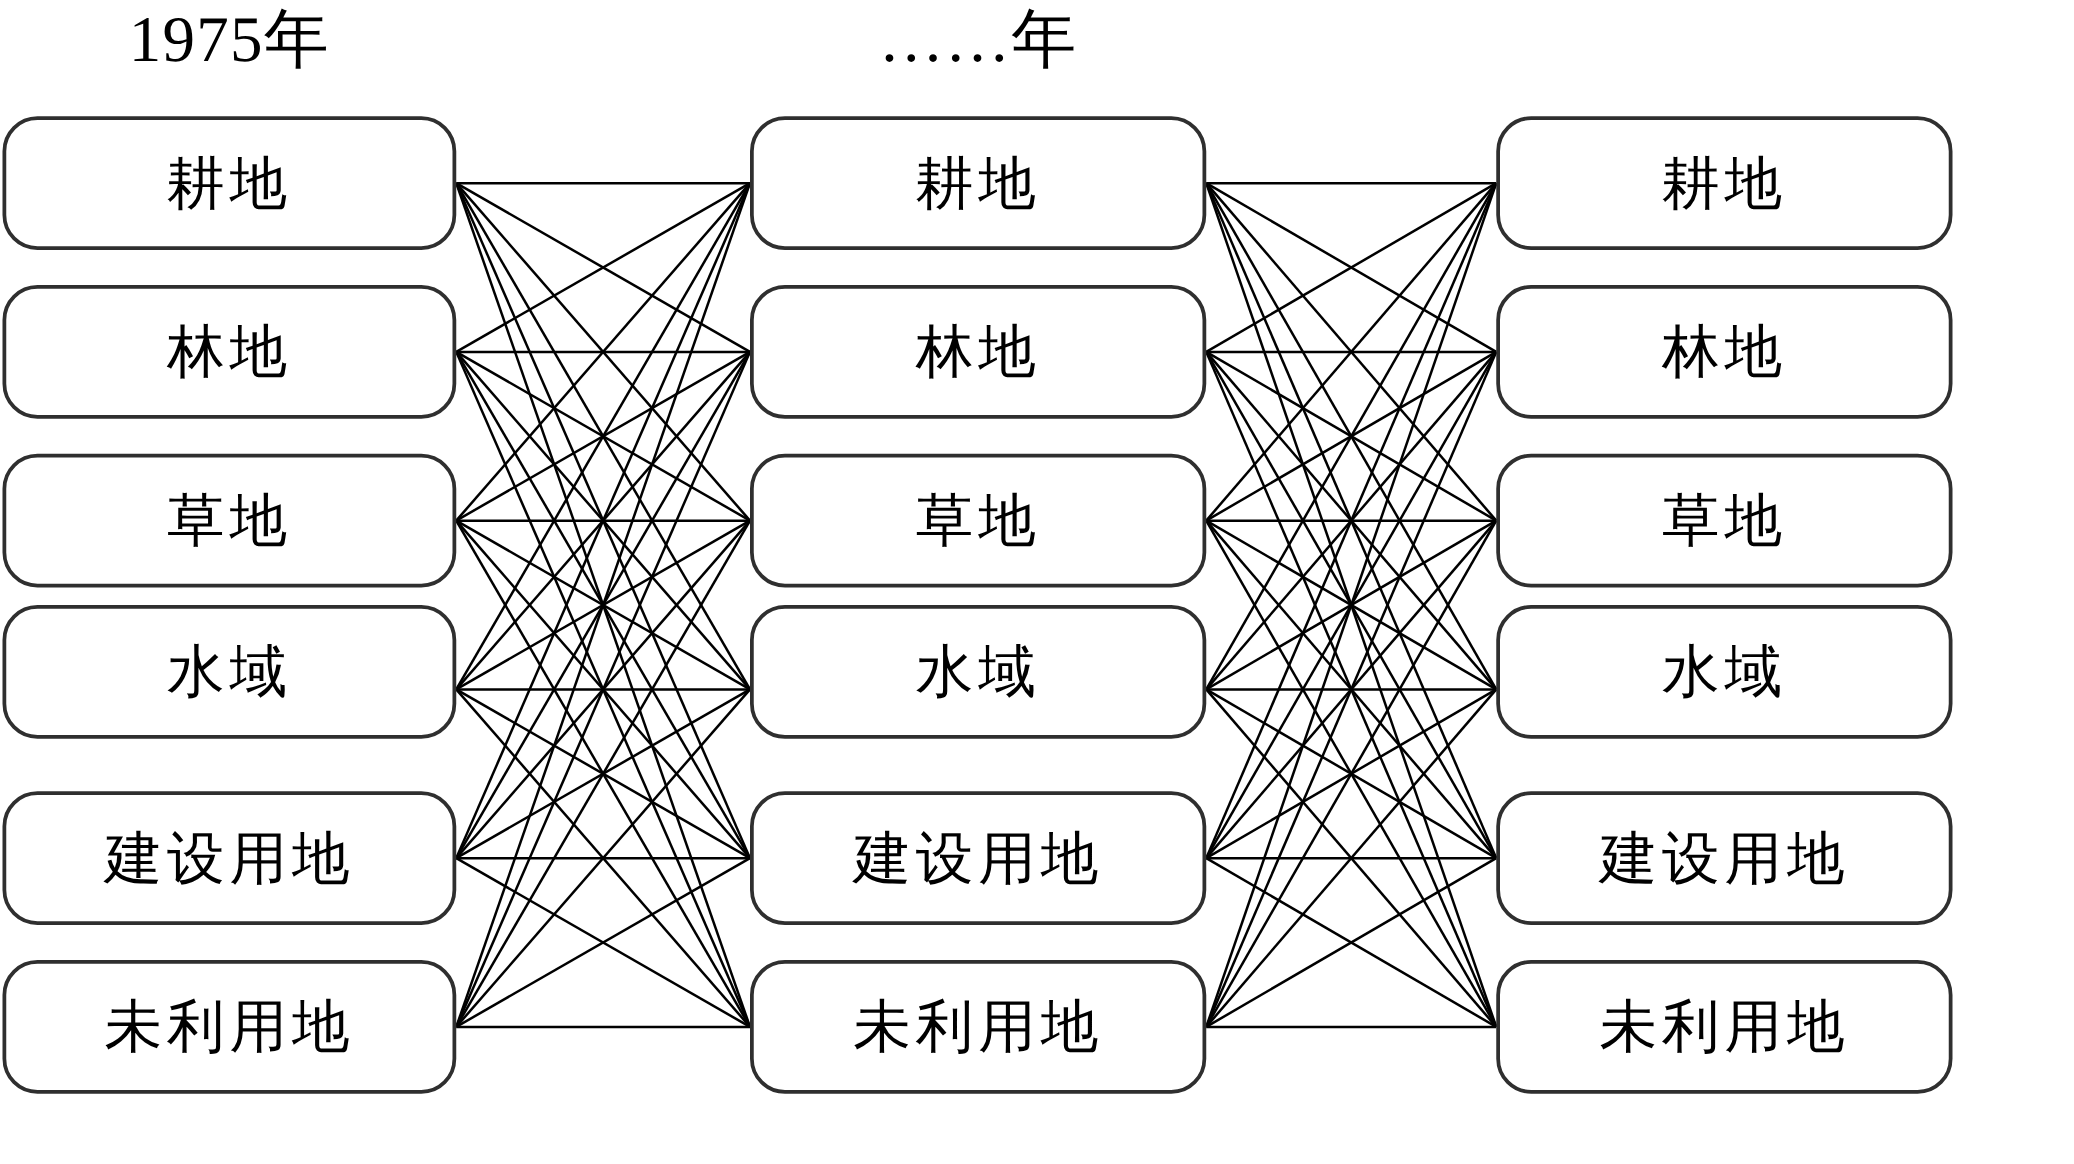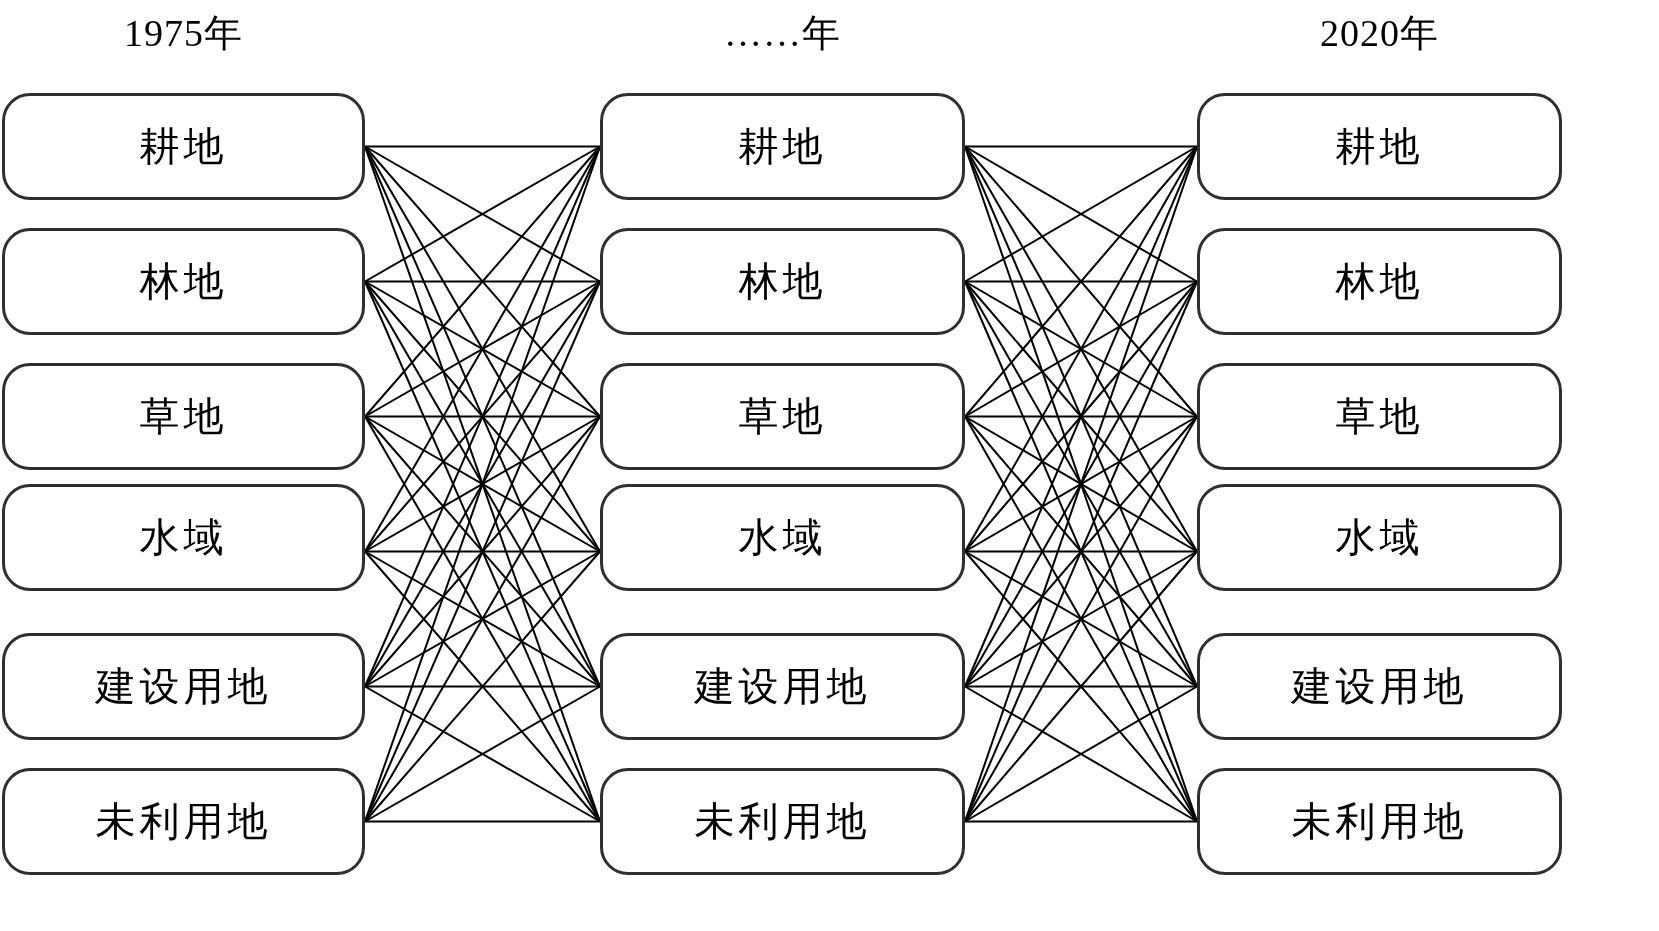"1975年" .col-header { font-size: 38px -> 52px }
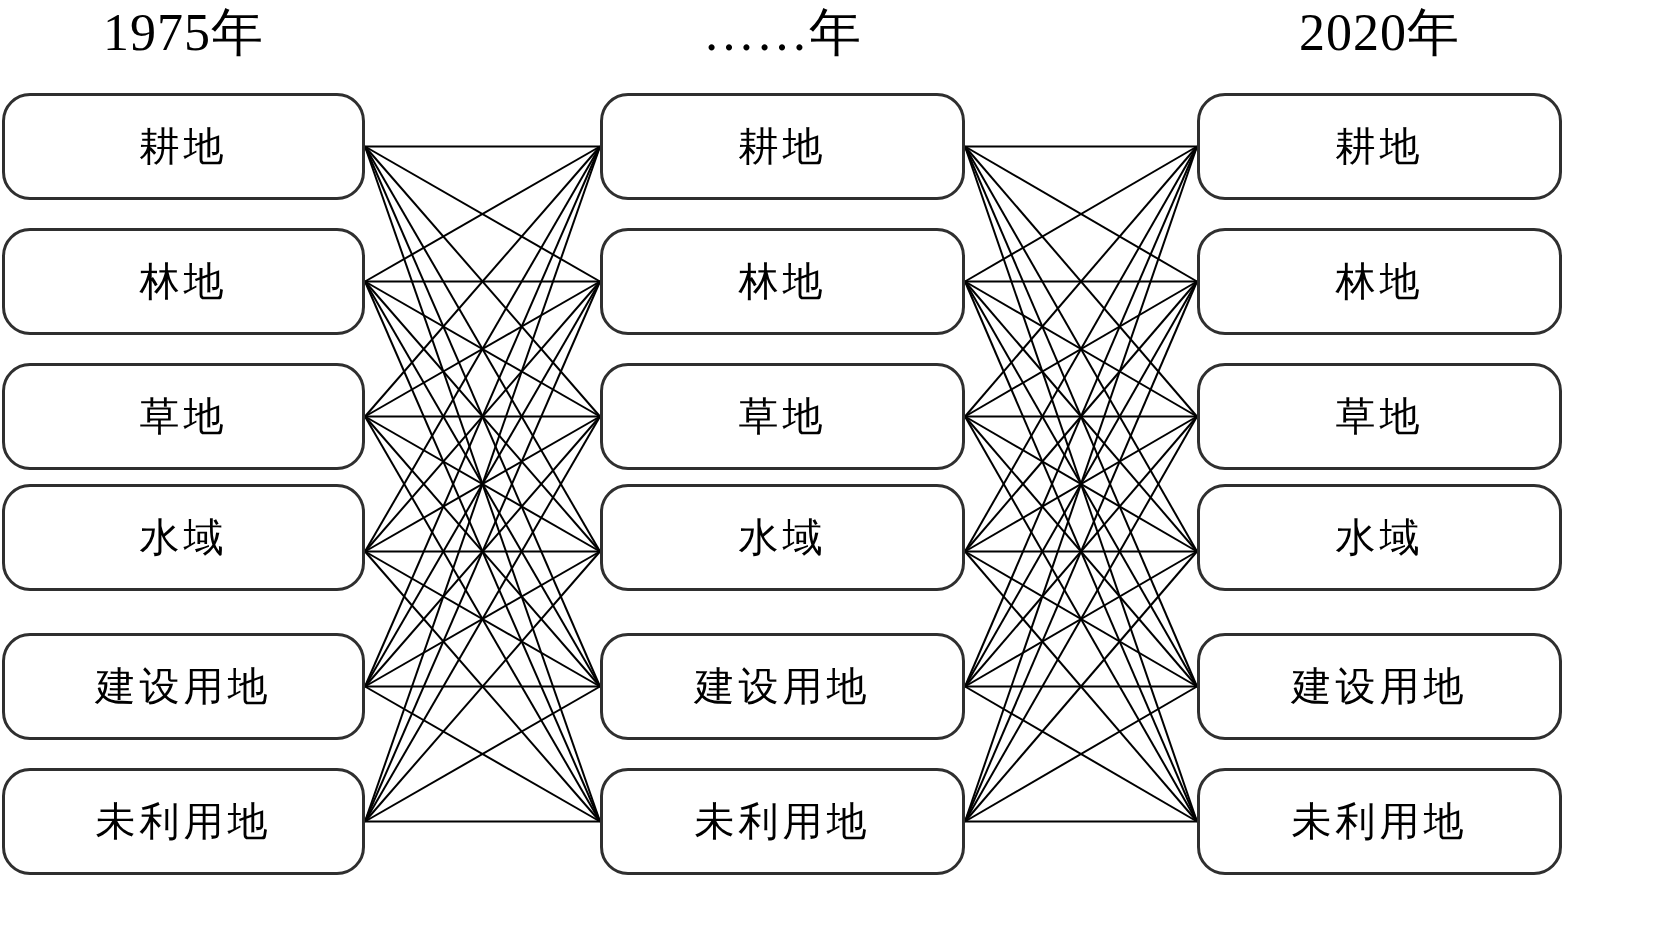"2020年" div.col-header { html: <div>2020年</div> -> none }
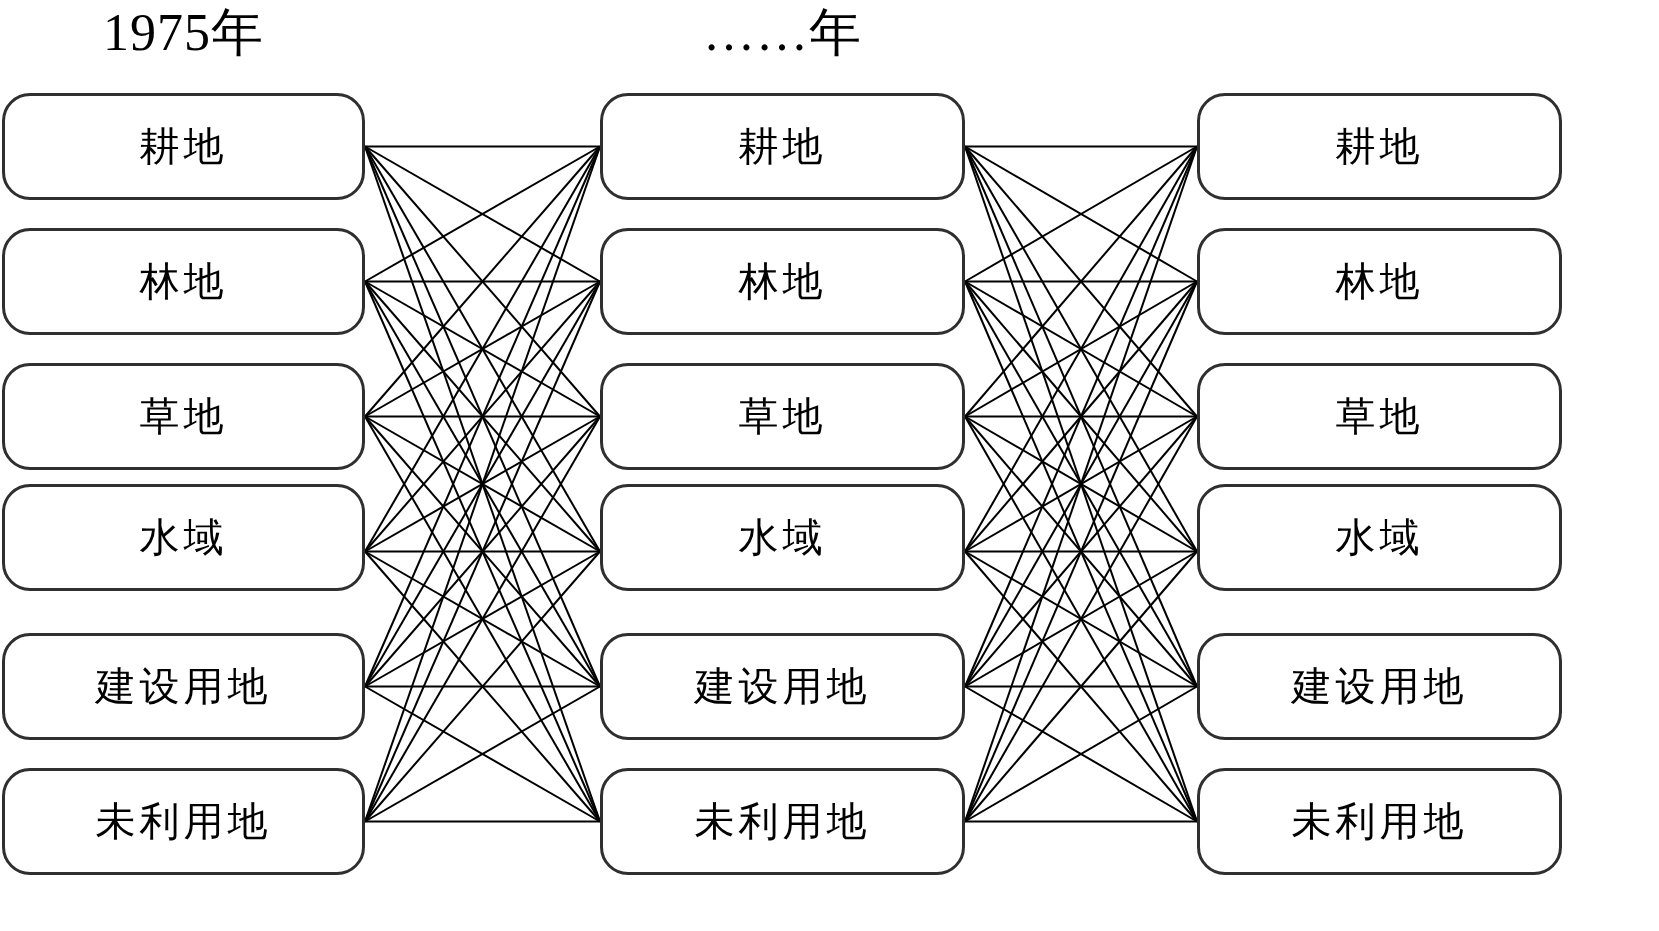"耕地" .node { font-size: 40px -> 46px }
